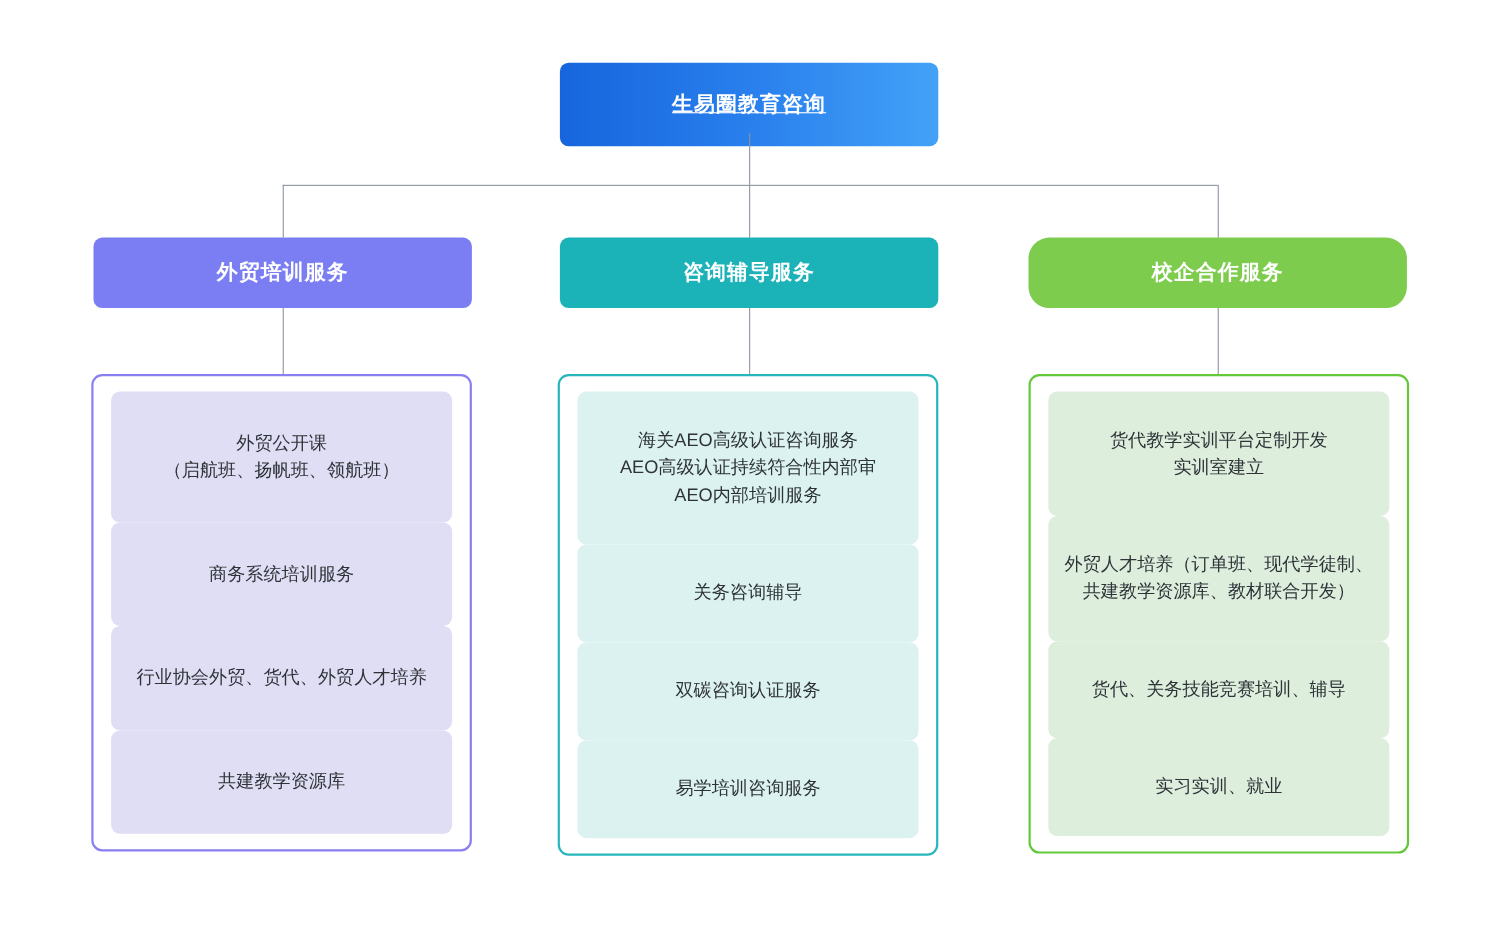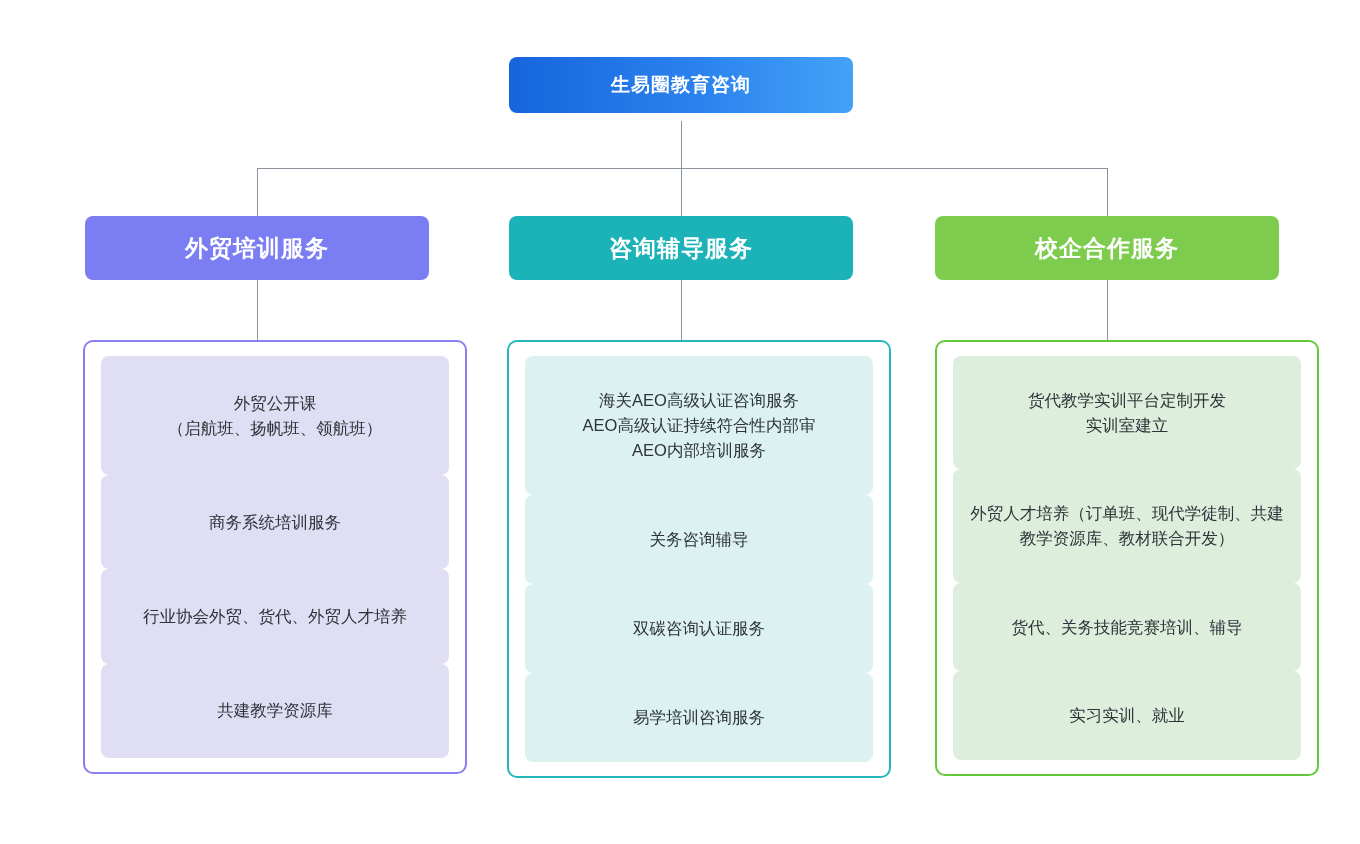"生易圈教育咨询" .root-node { height: 56px -> 76px; text-decoration: none -> underline }
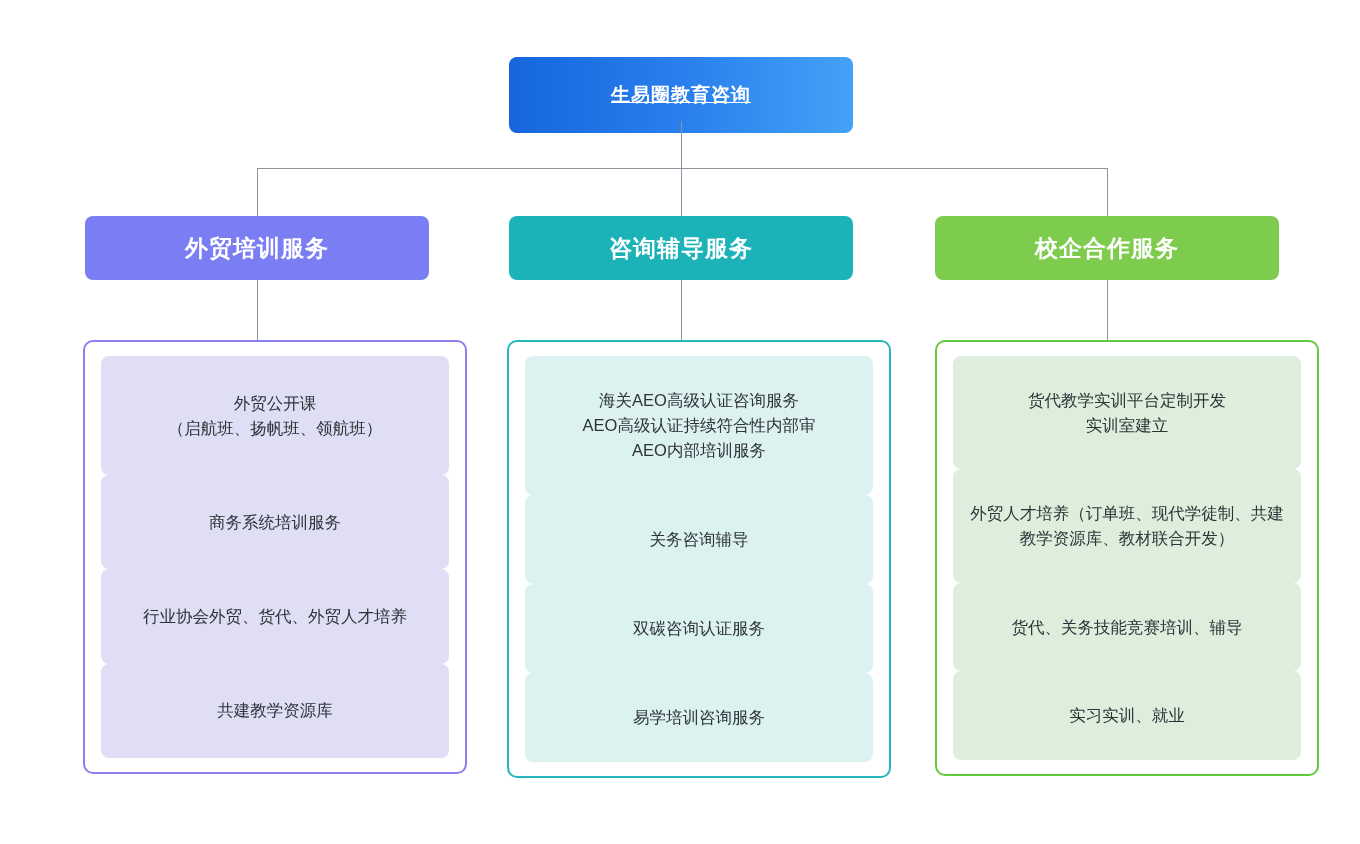"外贸培训服务" .col-header { font-size: 23px -> 19px }
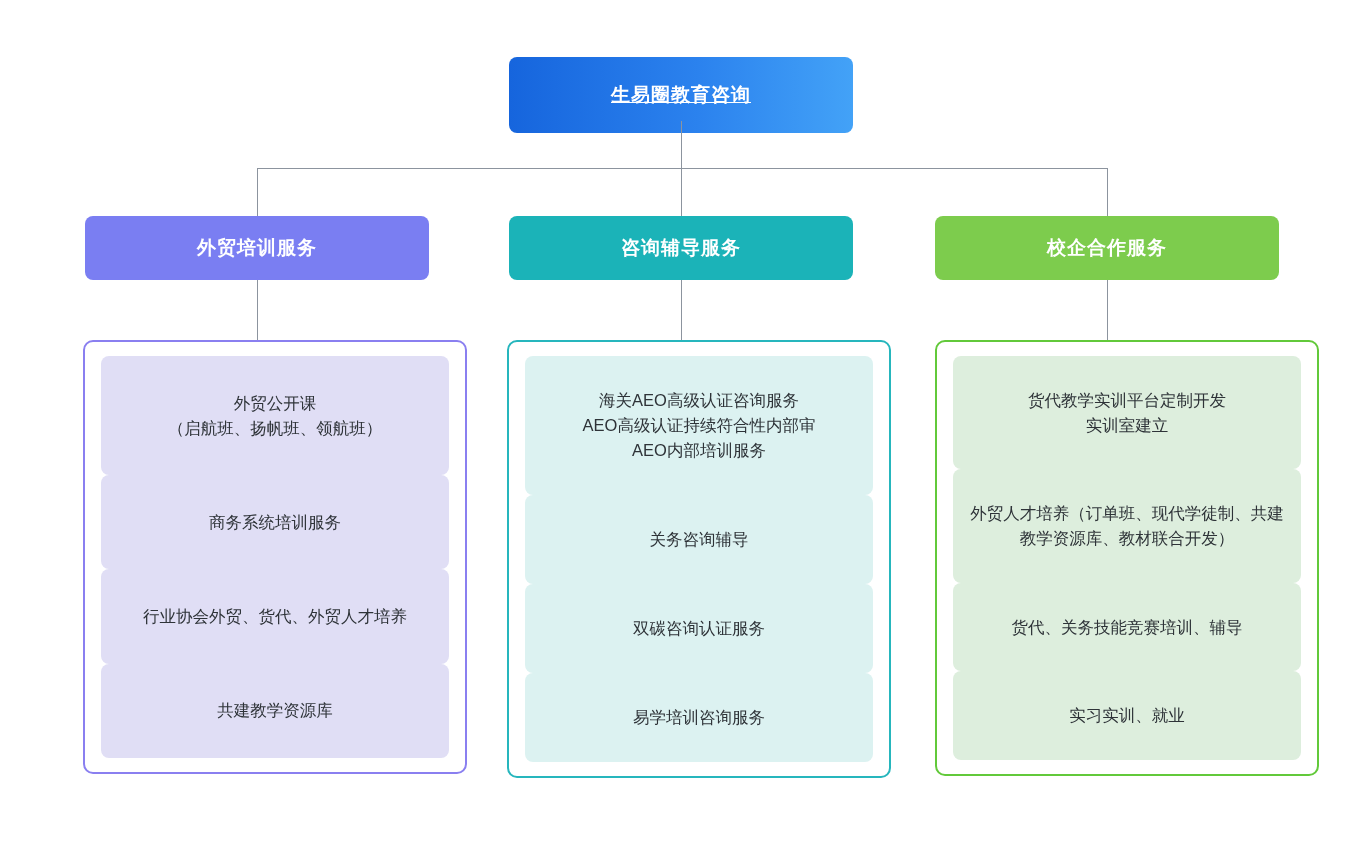"校企合作服务" .col-header.c2 { border-radius: none -> 19px }
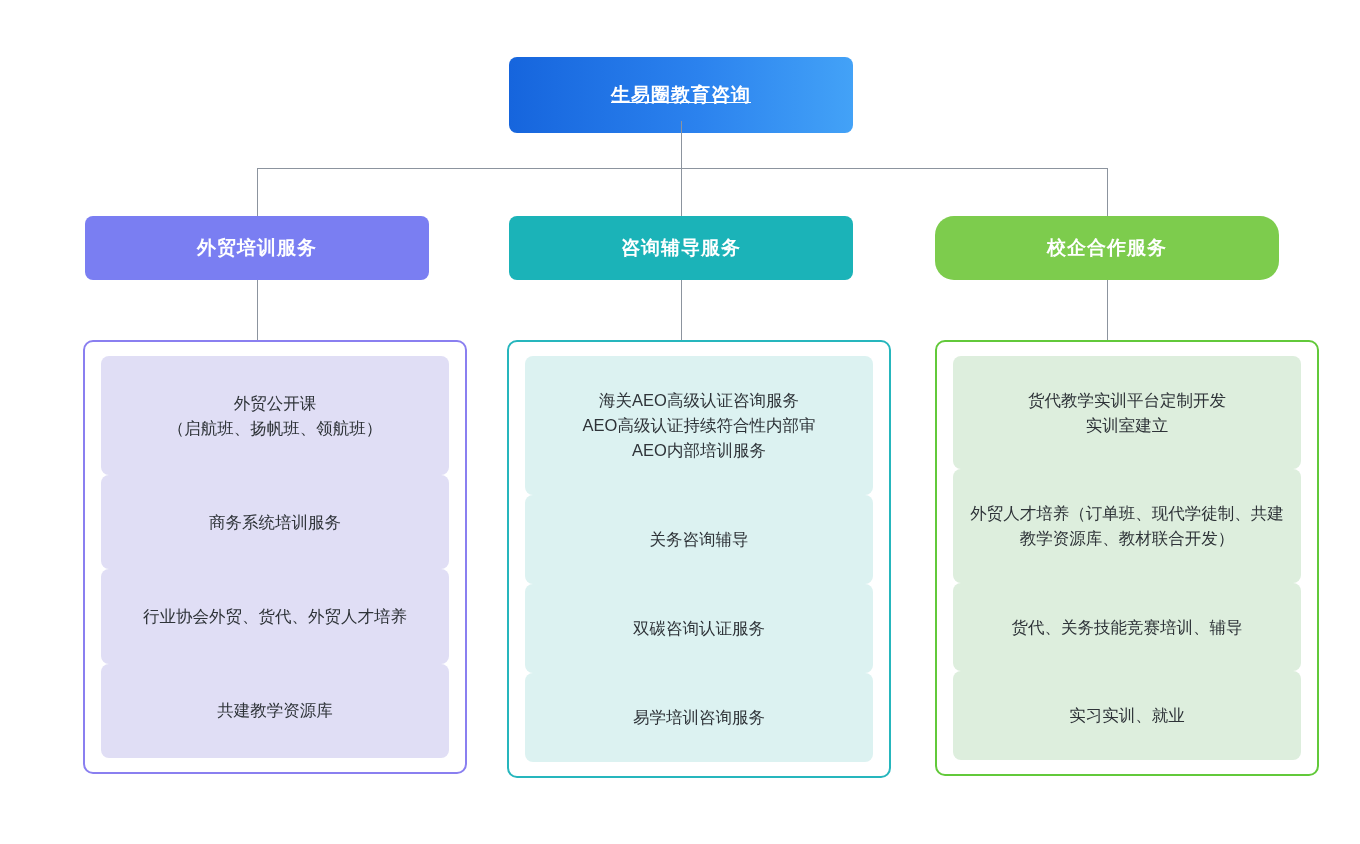"外贸公开课" .col-box { width: 384px -> 346px }
